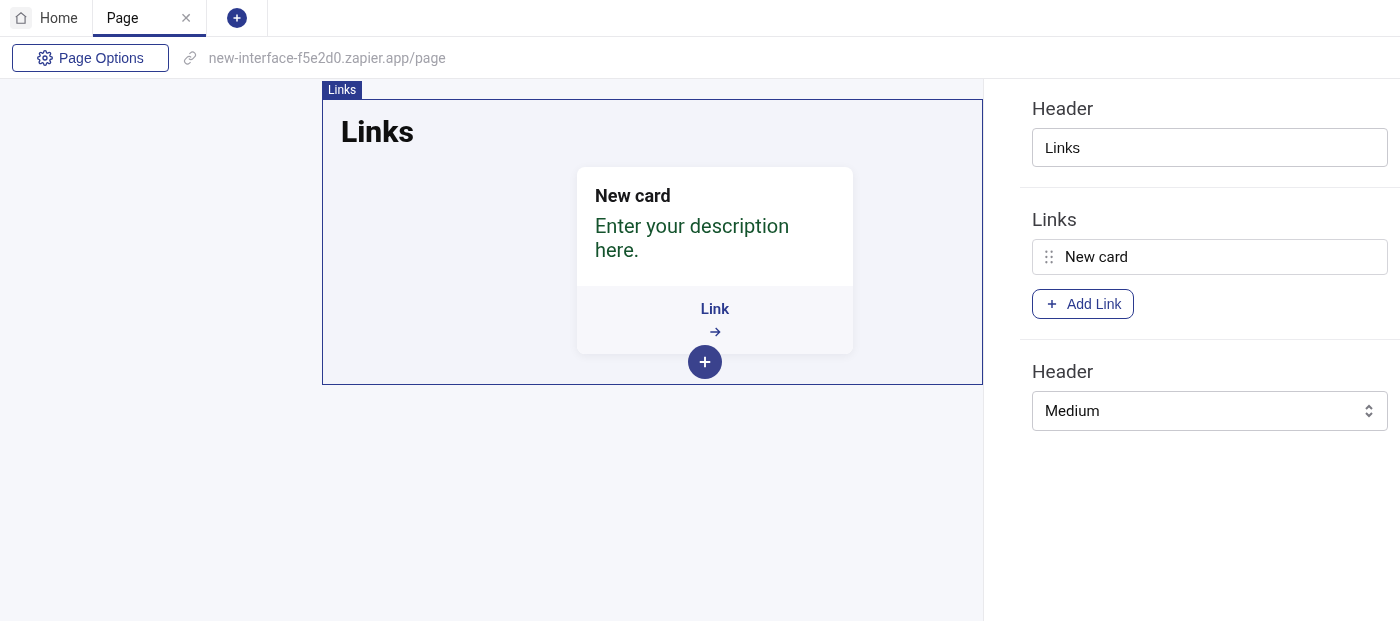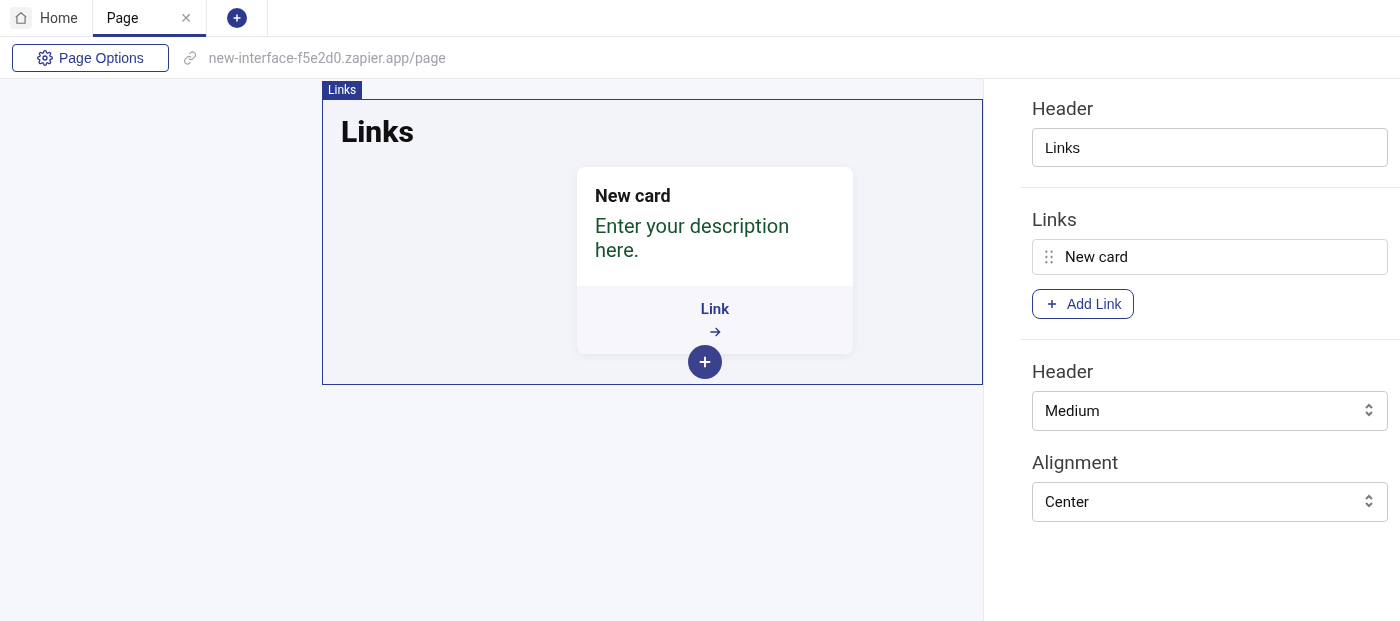"Medium" .select { align-items: flex-start -> center }
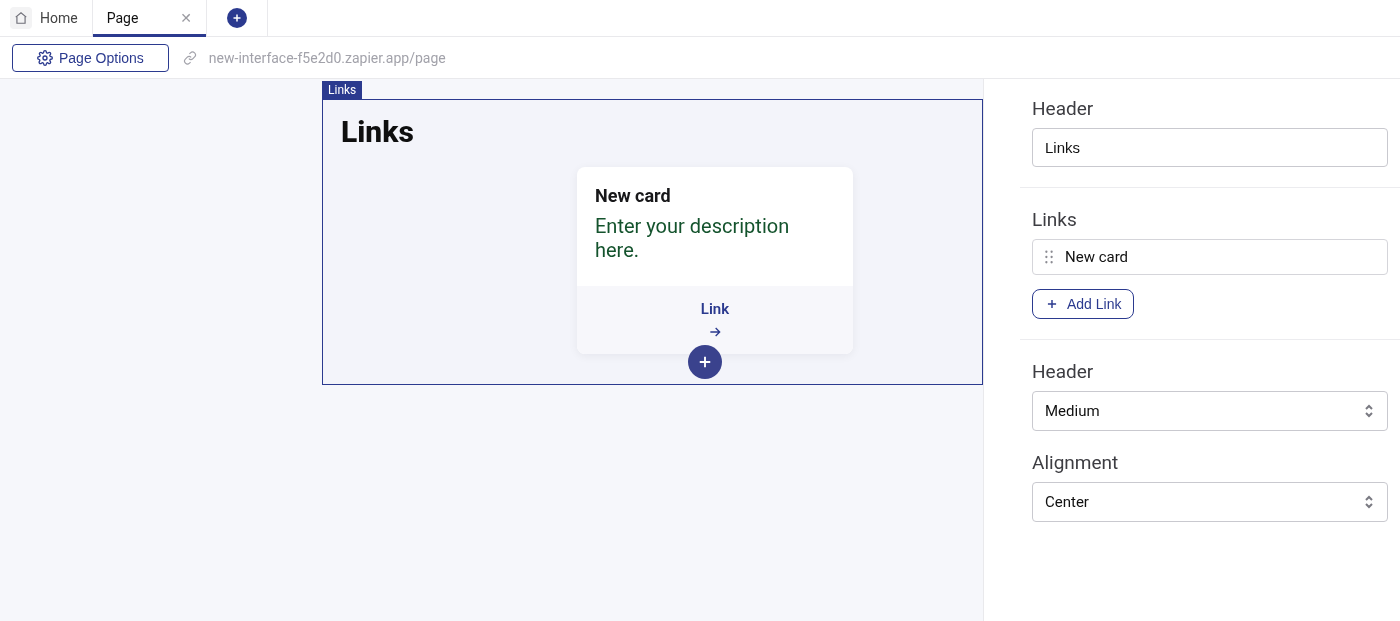"Alignment" div.field { html: <div> <label>Alignment</label> <div> <span>Center</span> <span> <svg> <path></path> </svg> </span> </div> </div> -> none }
